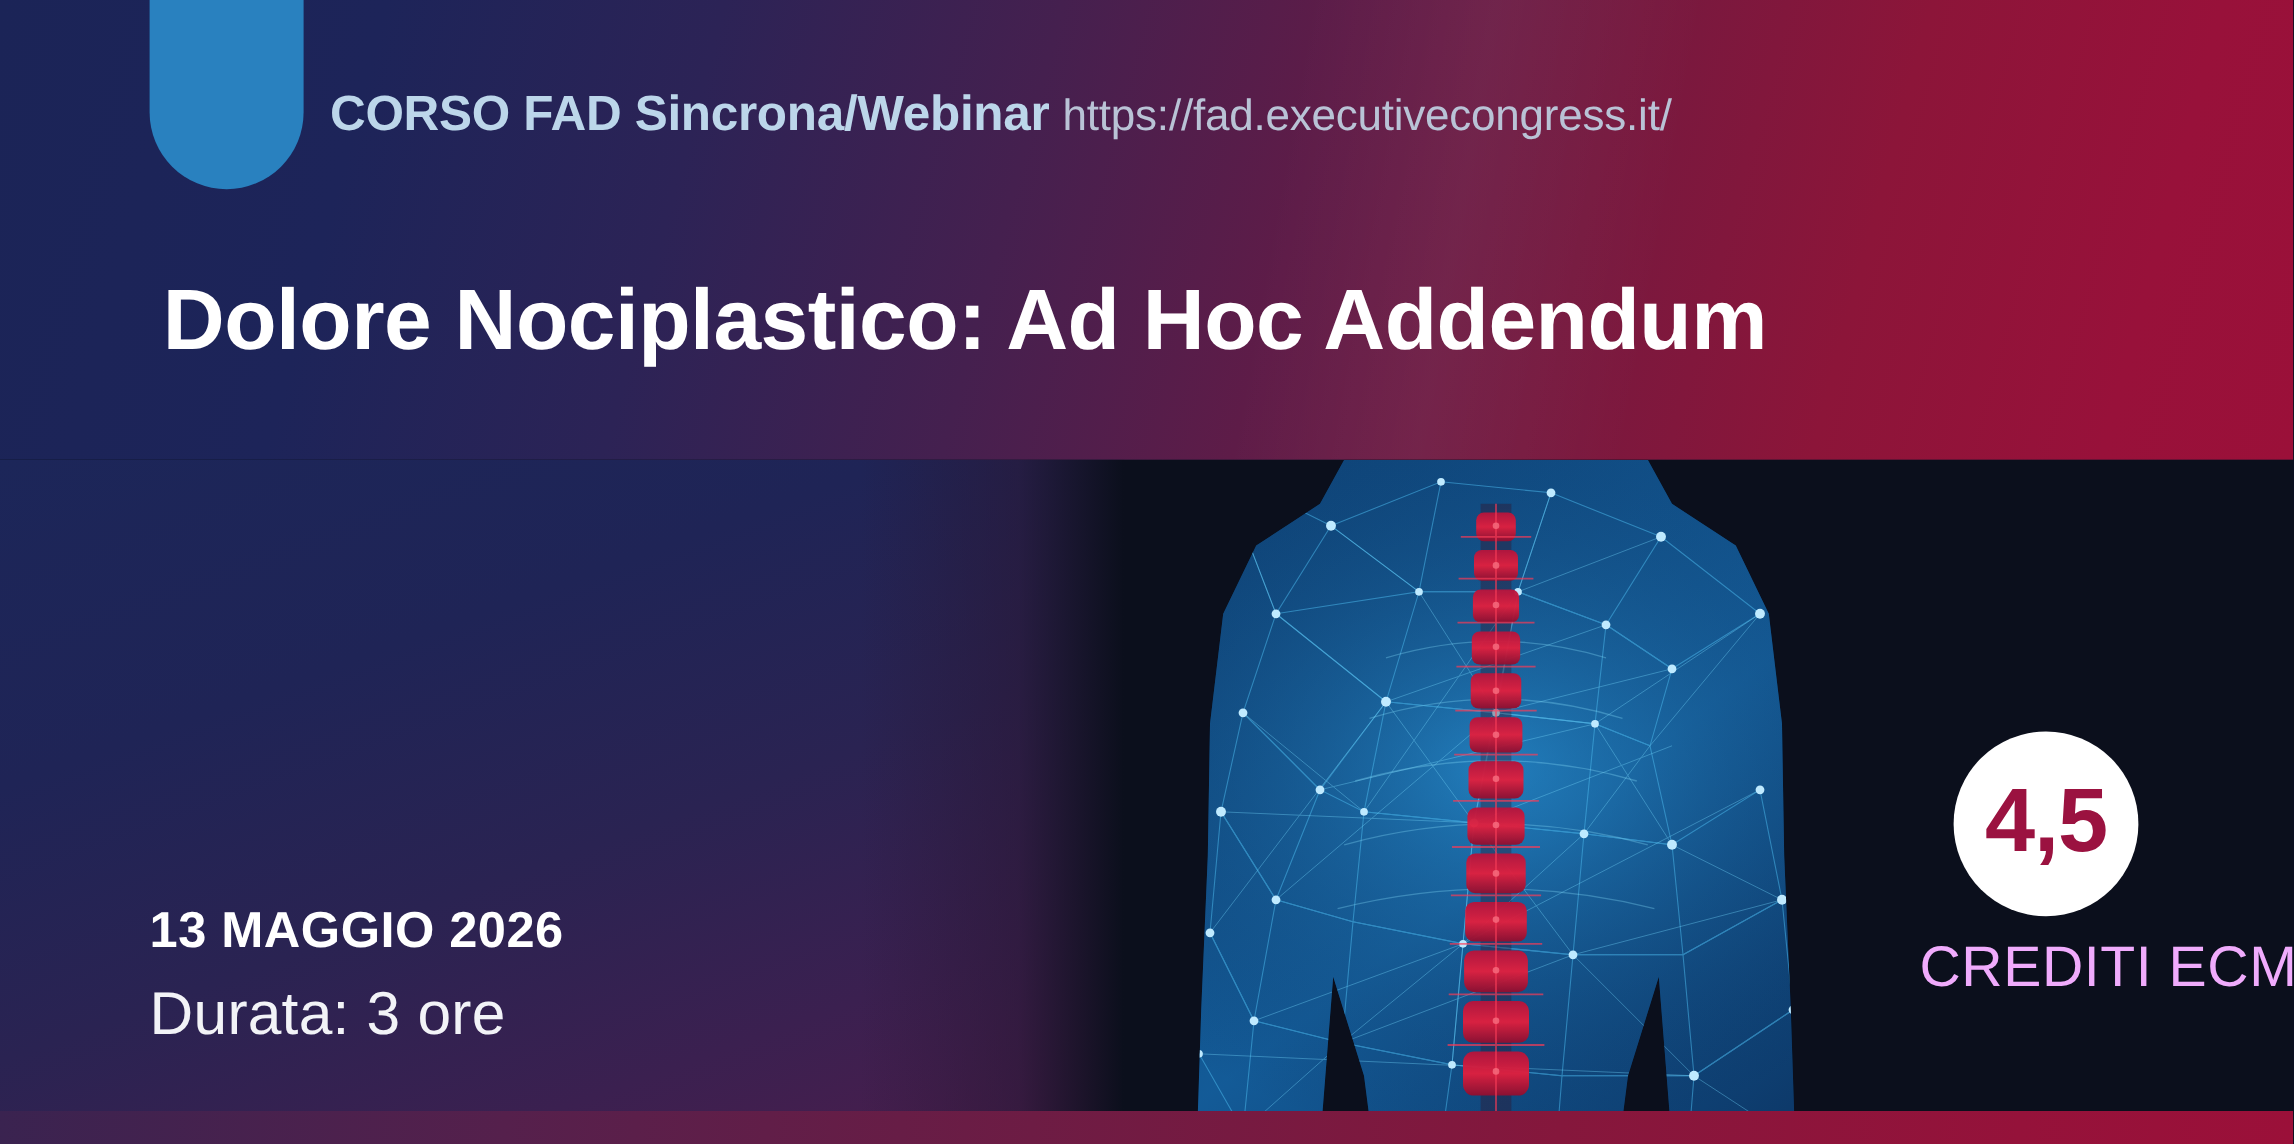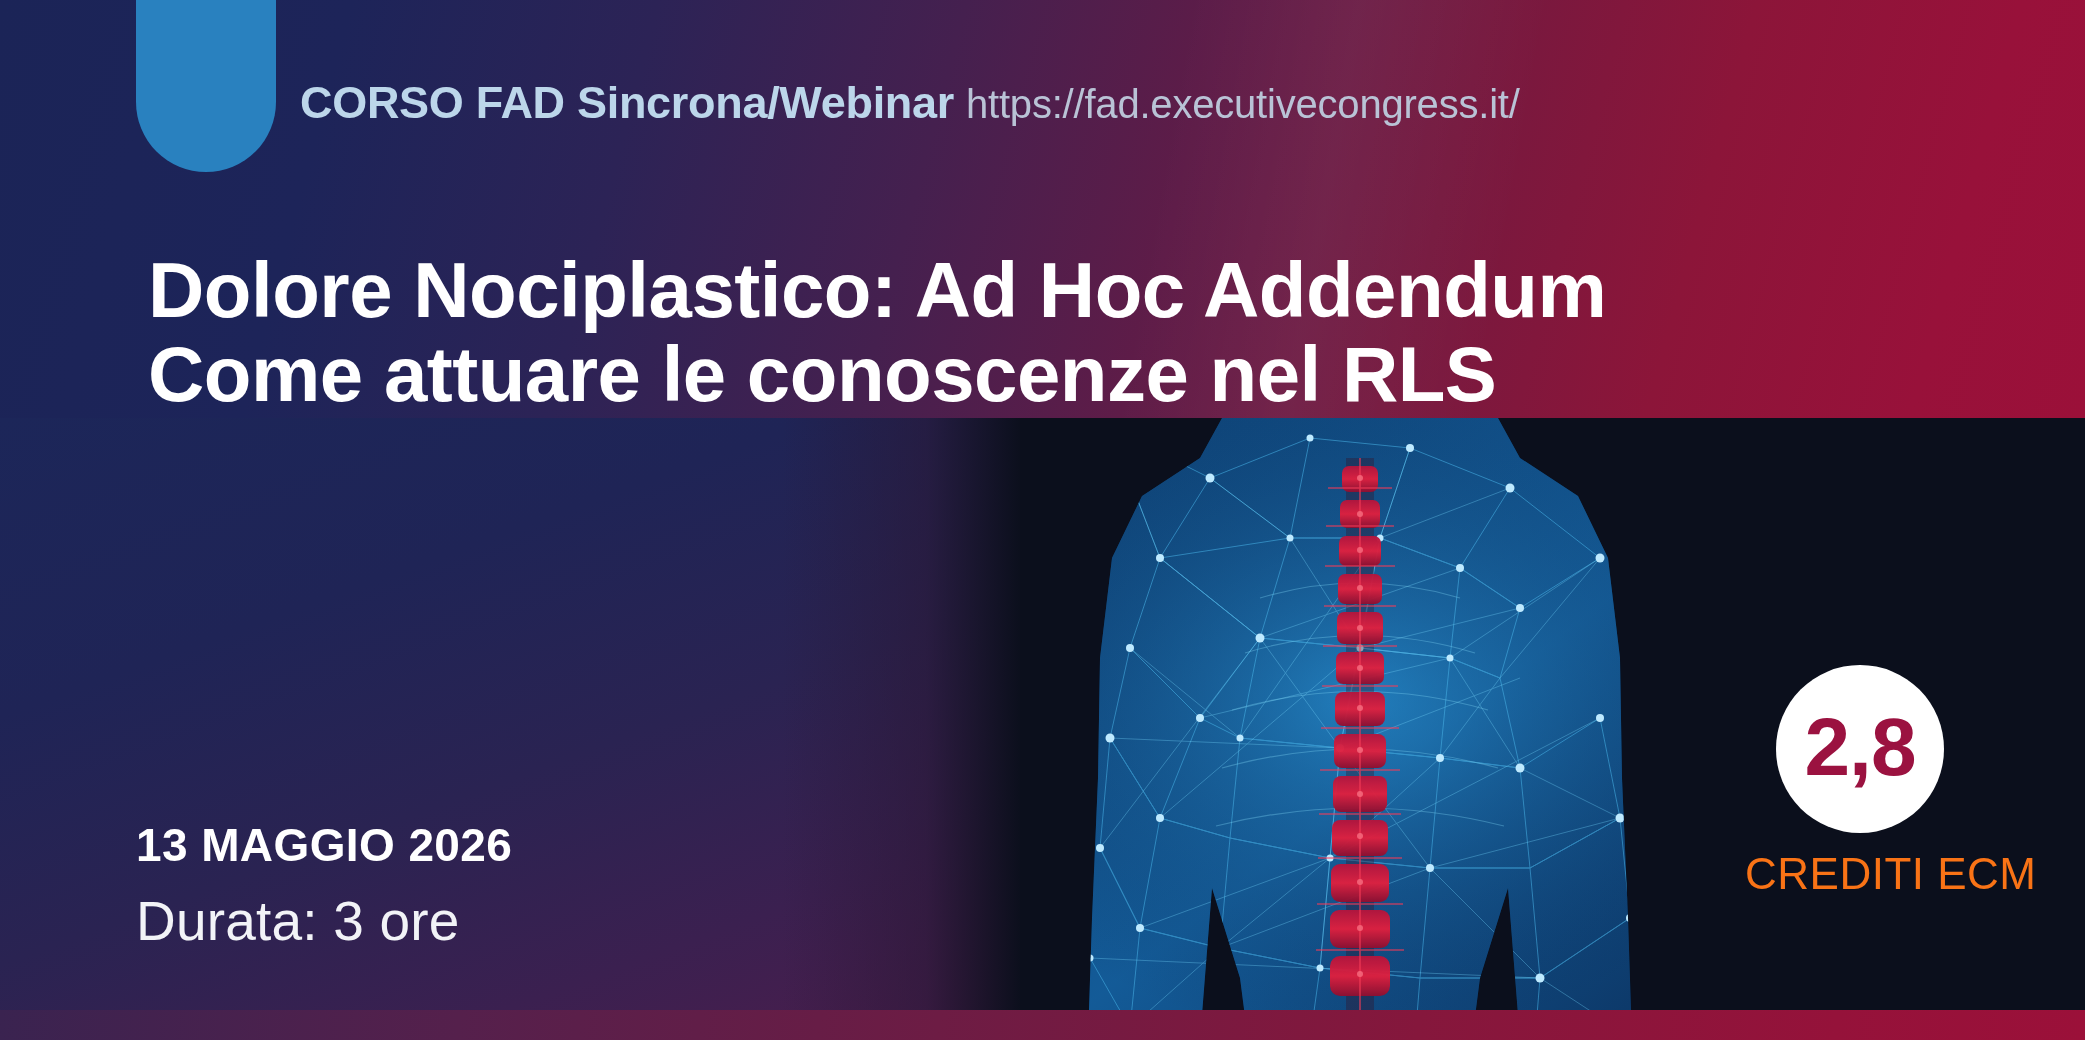"Come attuare le conoscenze nel" span.tline { html: <span>Come attuare le conoscenze nel RLS</span> -> none }
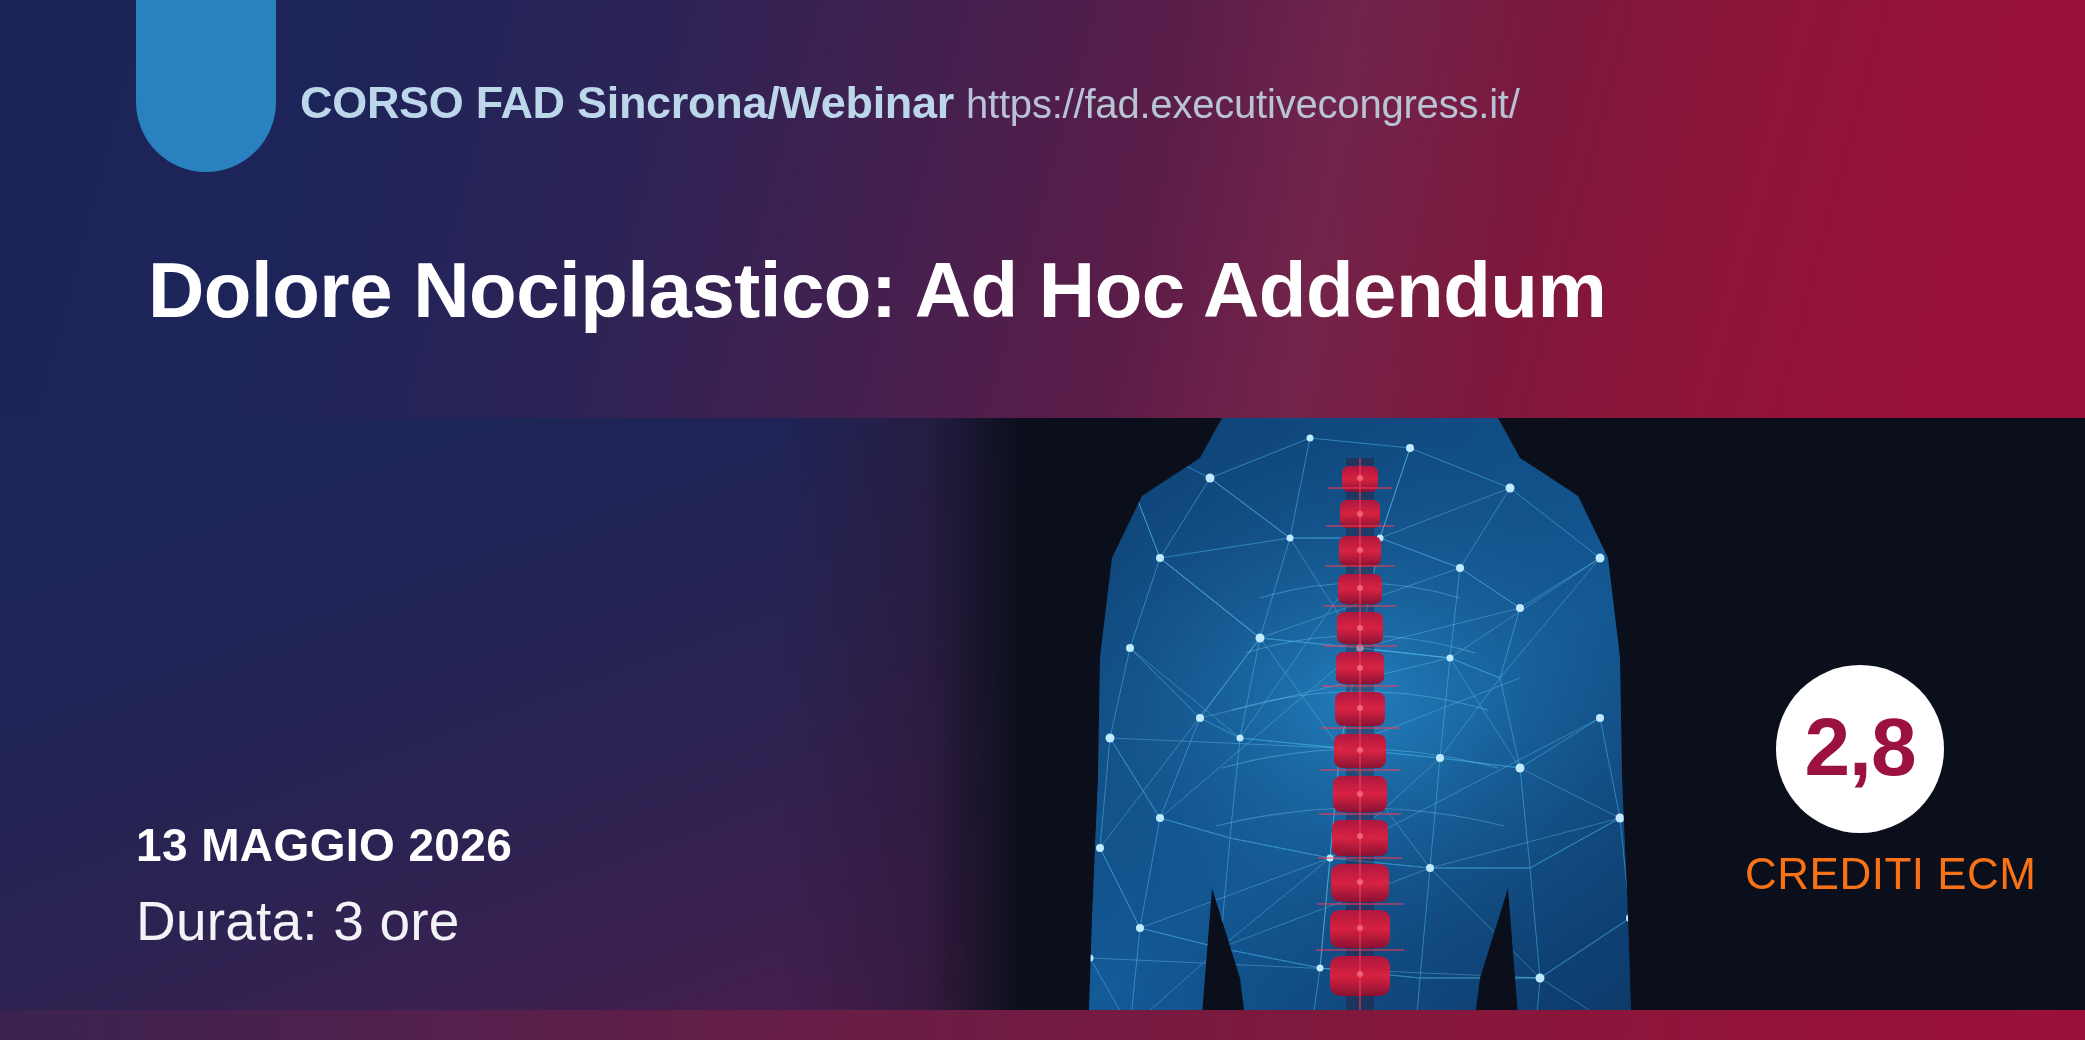"2,8" span.ecm-num { text: 2,8 -> 4,5 }
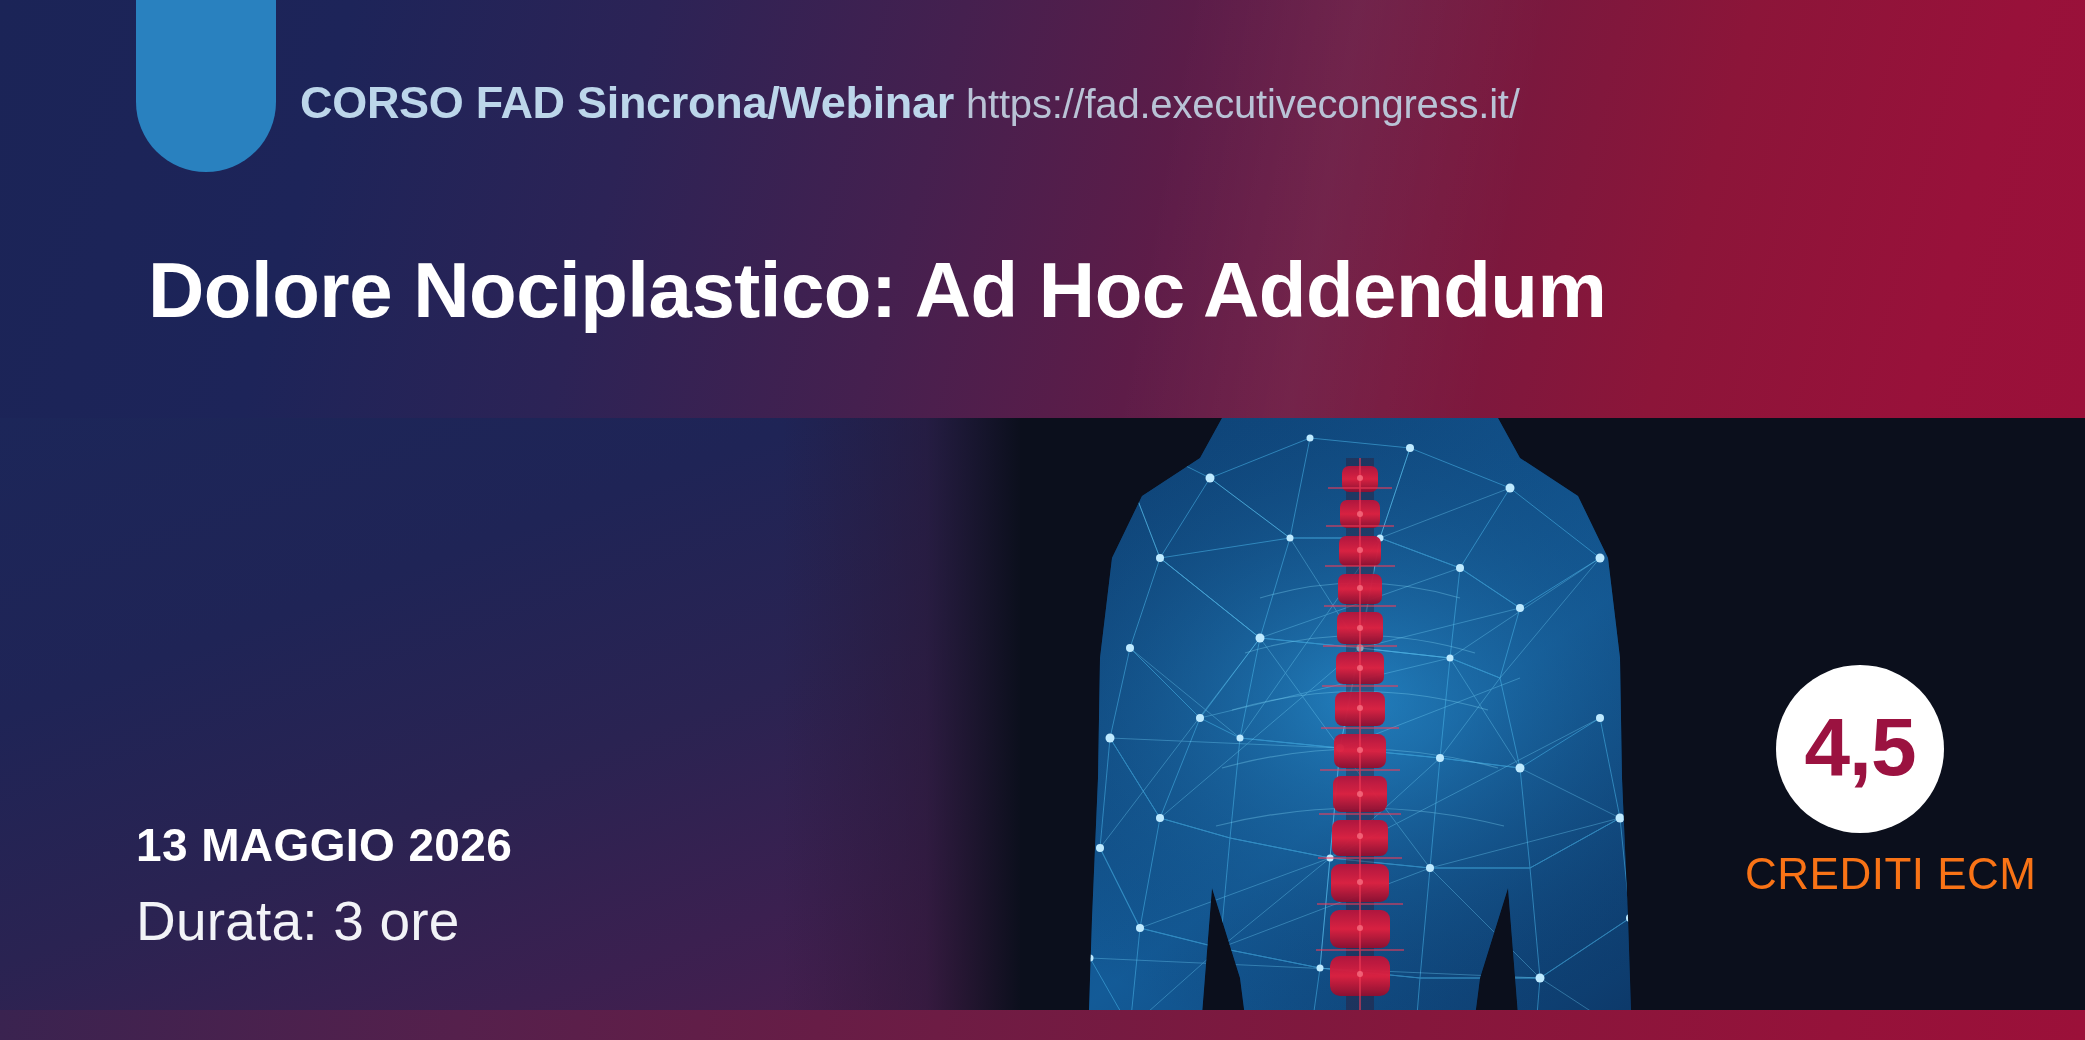"CREDITI ECM" .ecm-label { color: #f97316 -> #f0abfc; font-size: 44px -> 52px }
